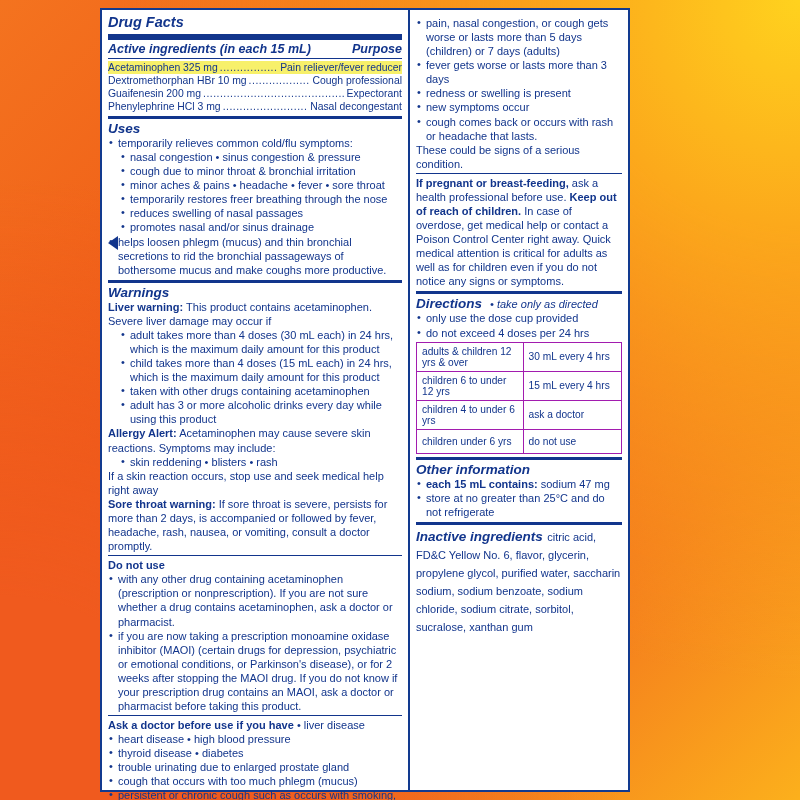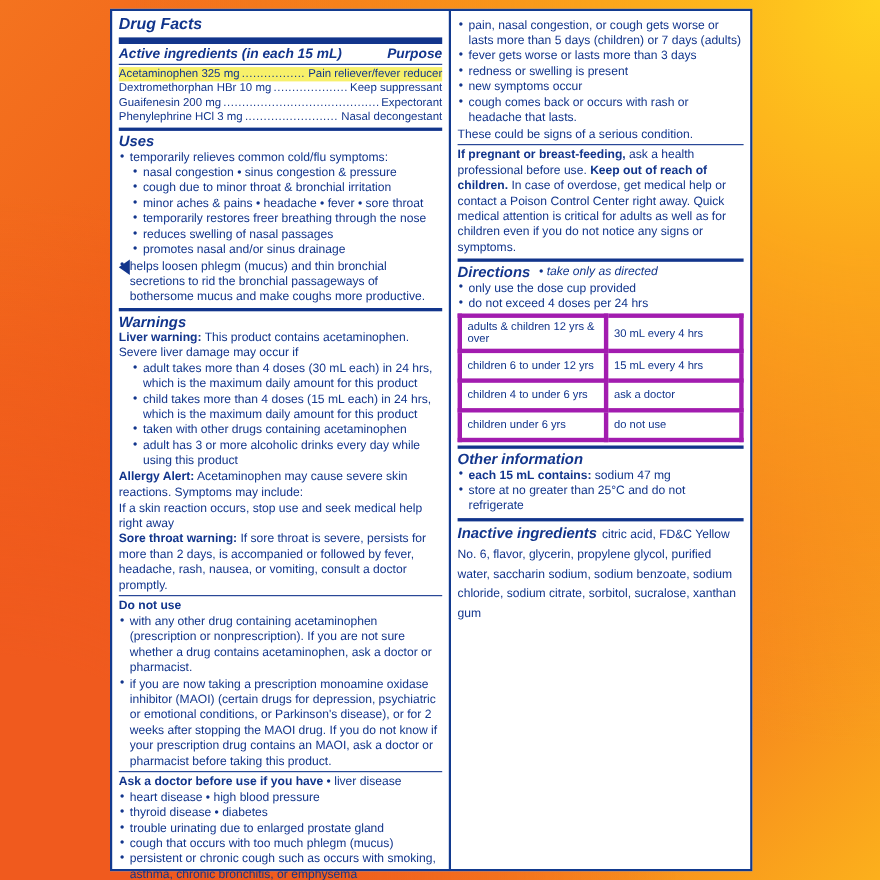"Drug Facts" .label { width: 584px -> 530px }
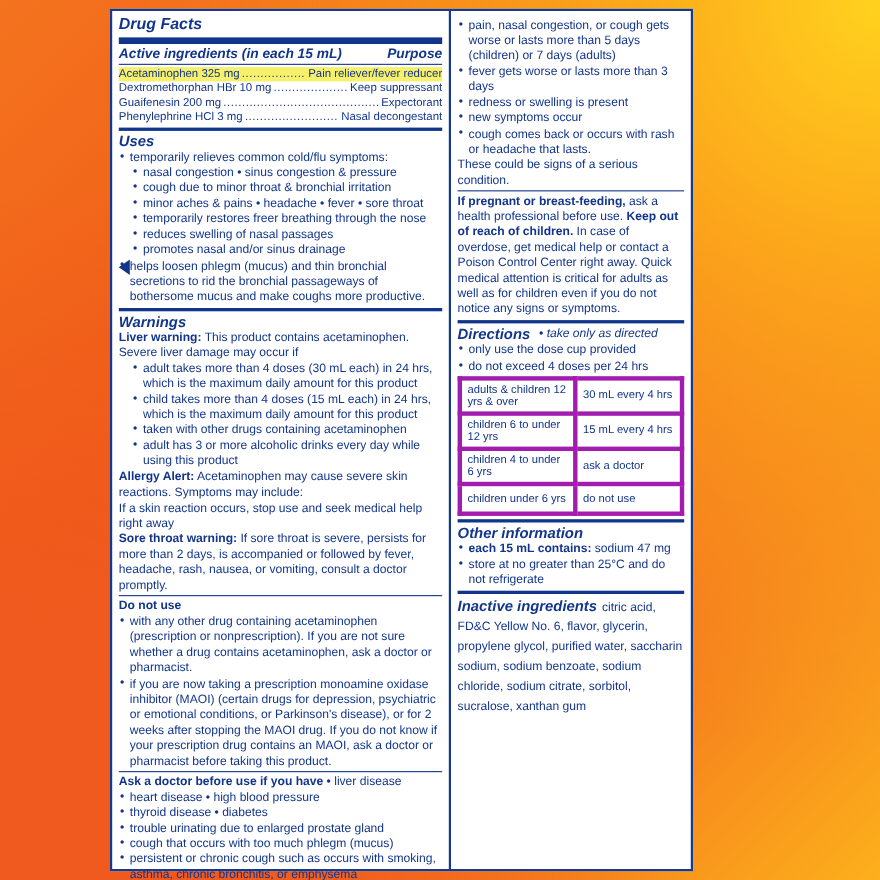"Active ingredients (in each 15" .sect-row { align-items: flex-start -> flex-end }
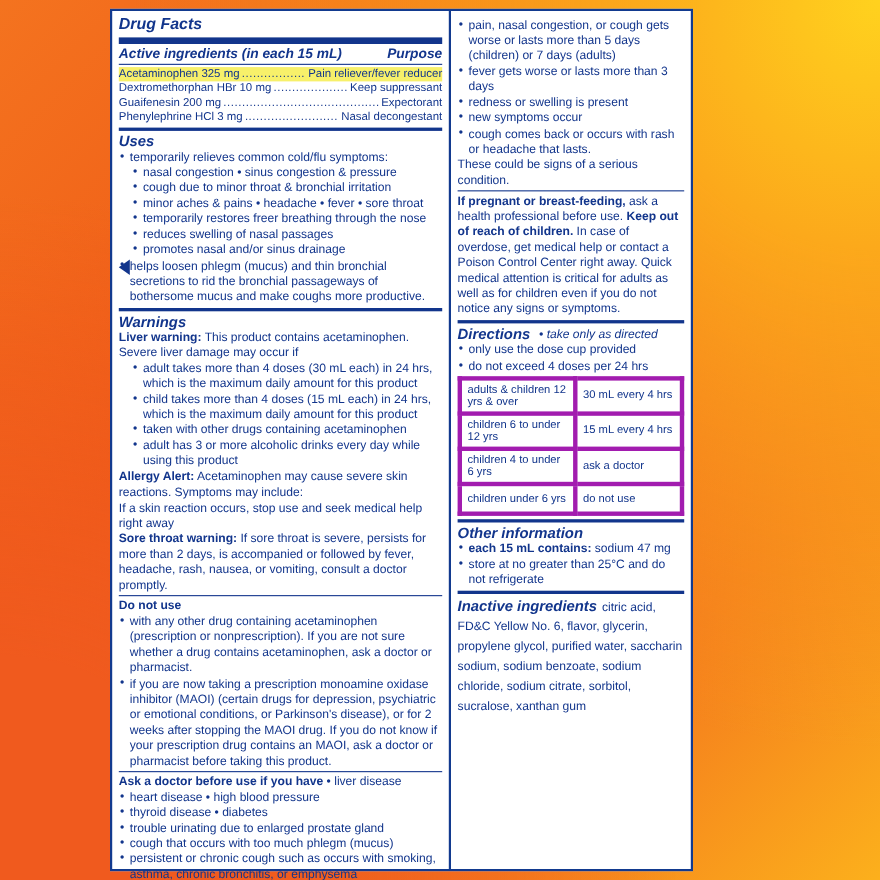"Keep suppressant" span { text: Keep suppressant -> Cough professional }
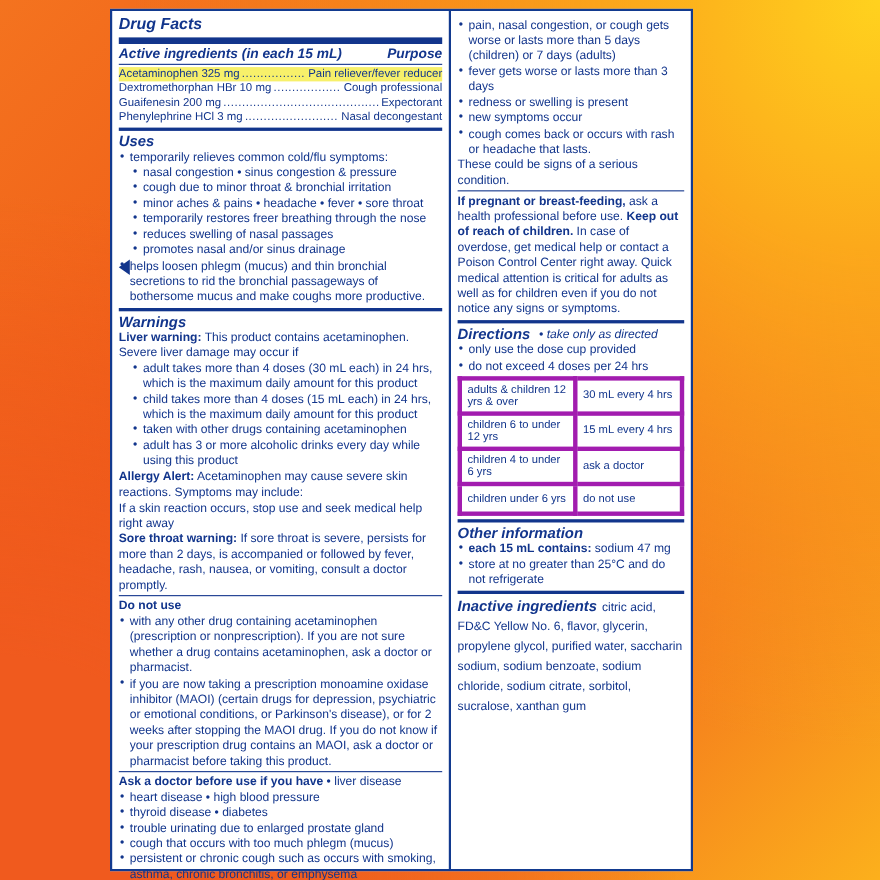"adults & children 12 yrs" .tbl td { border: 4px solid #a21caf -> 1px solid #a21caf }
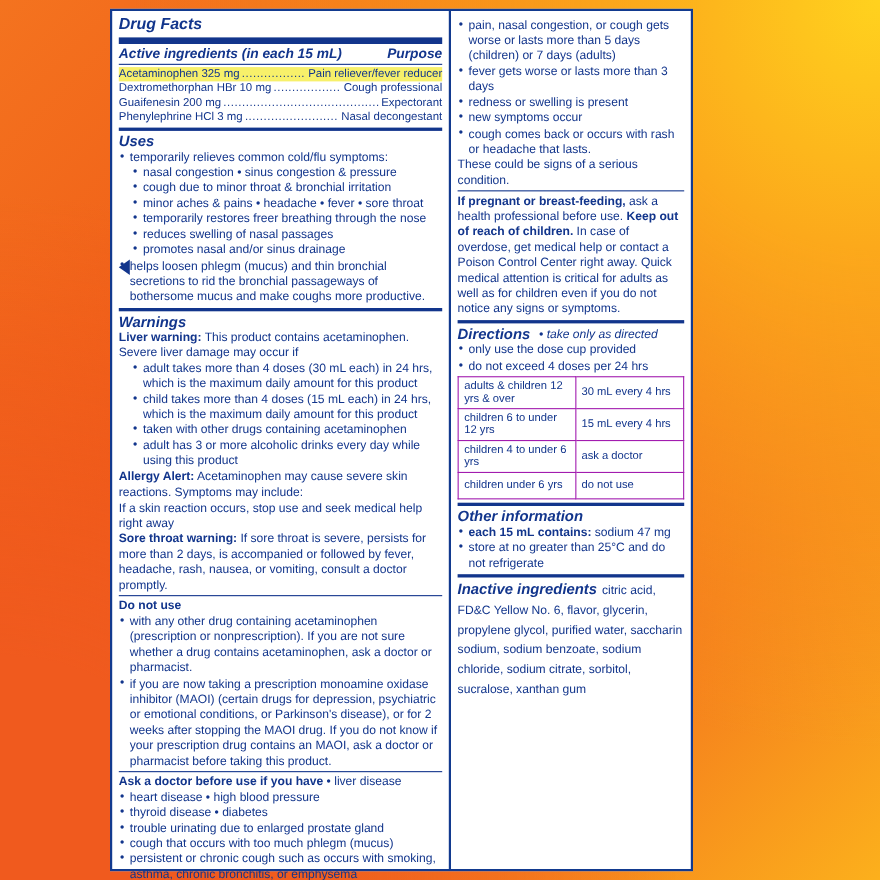"skin reddening • blisters •" ul.txt { html: none -> <ul> <li>skin reddening • blisters • rash</li> </ul> }
